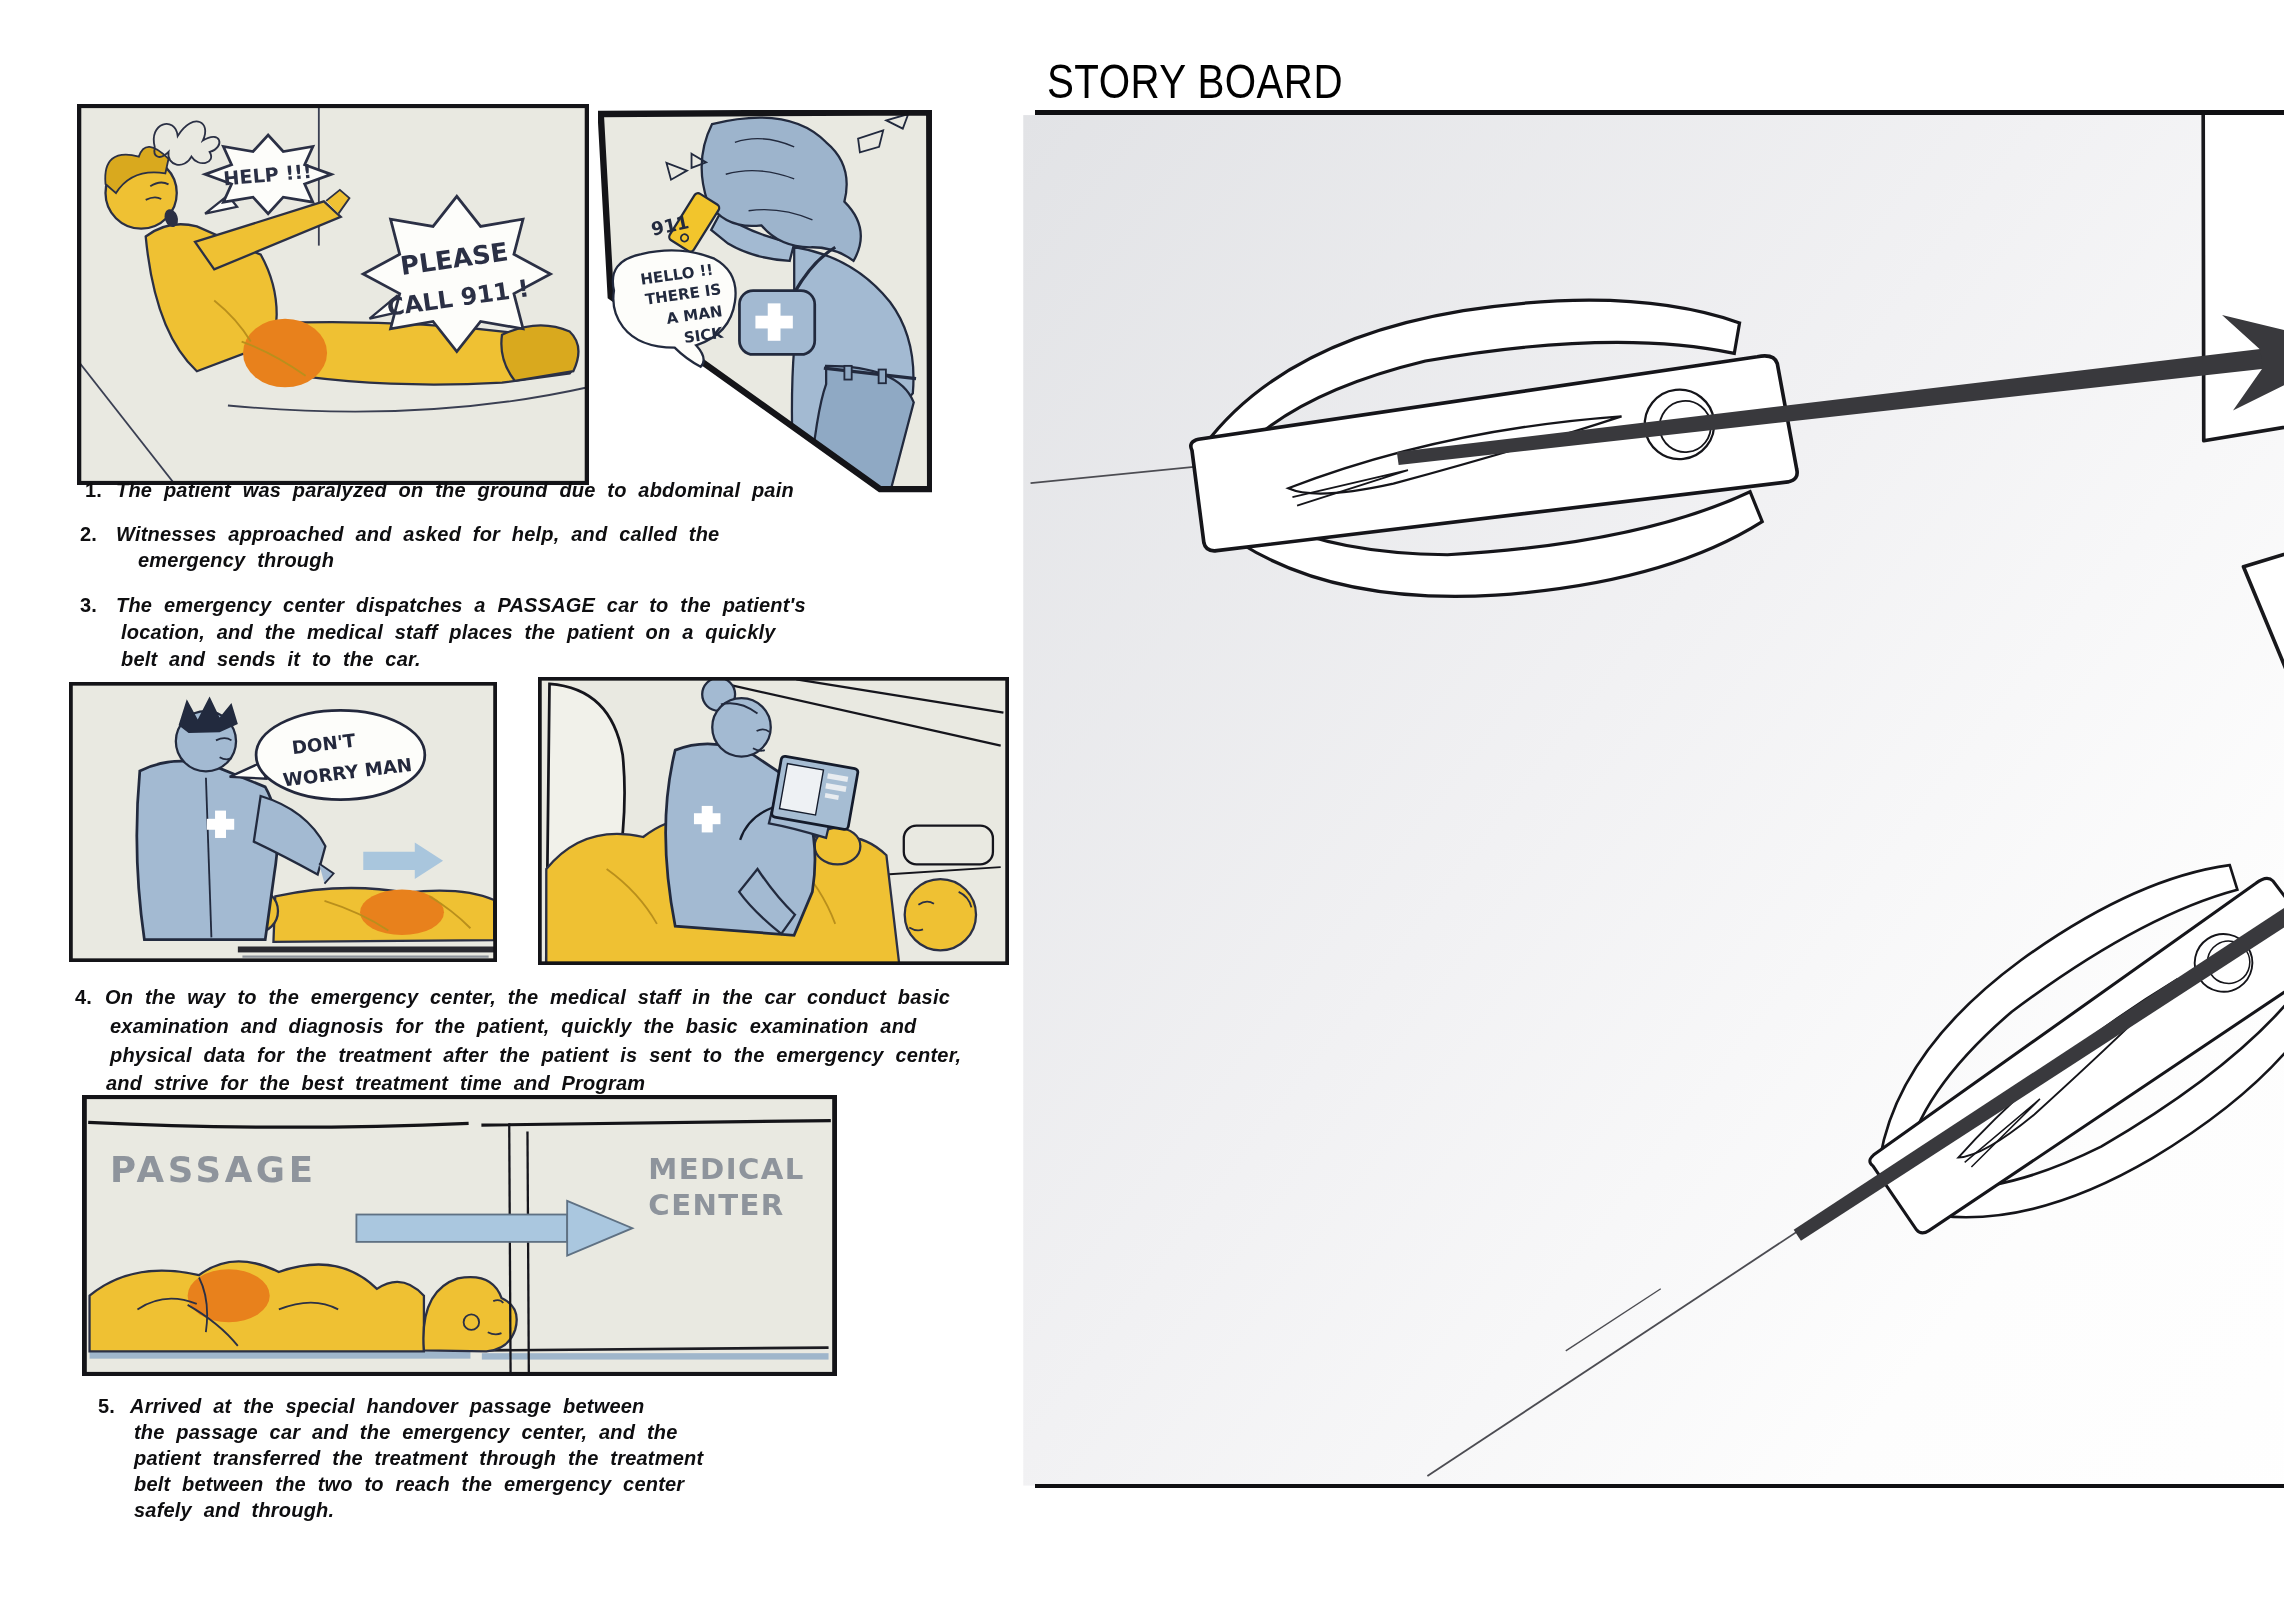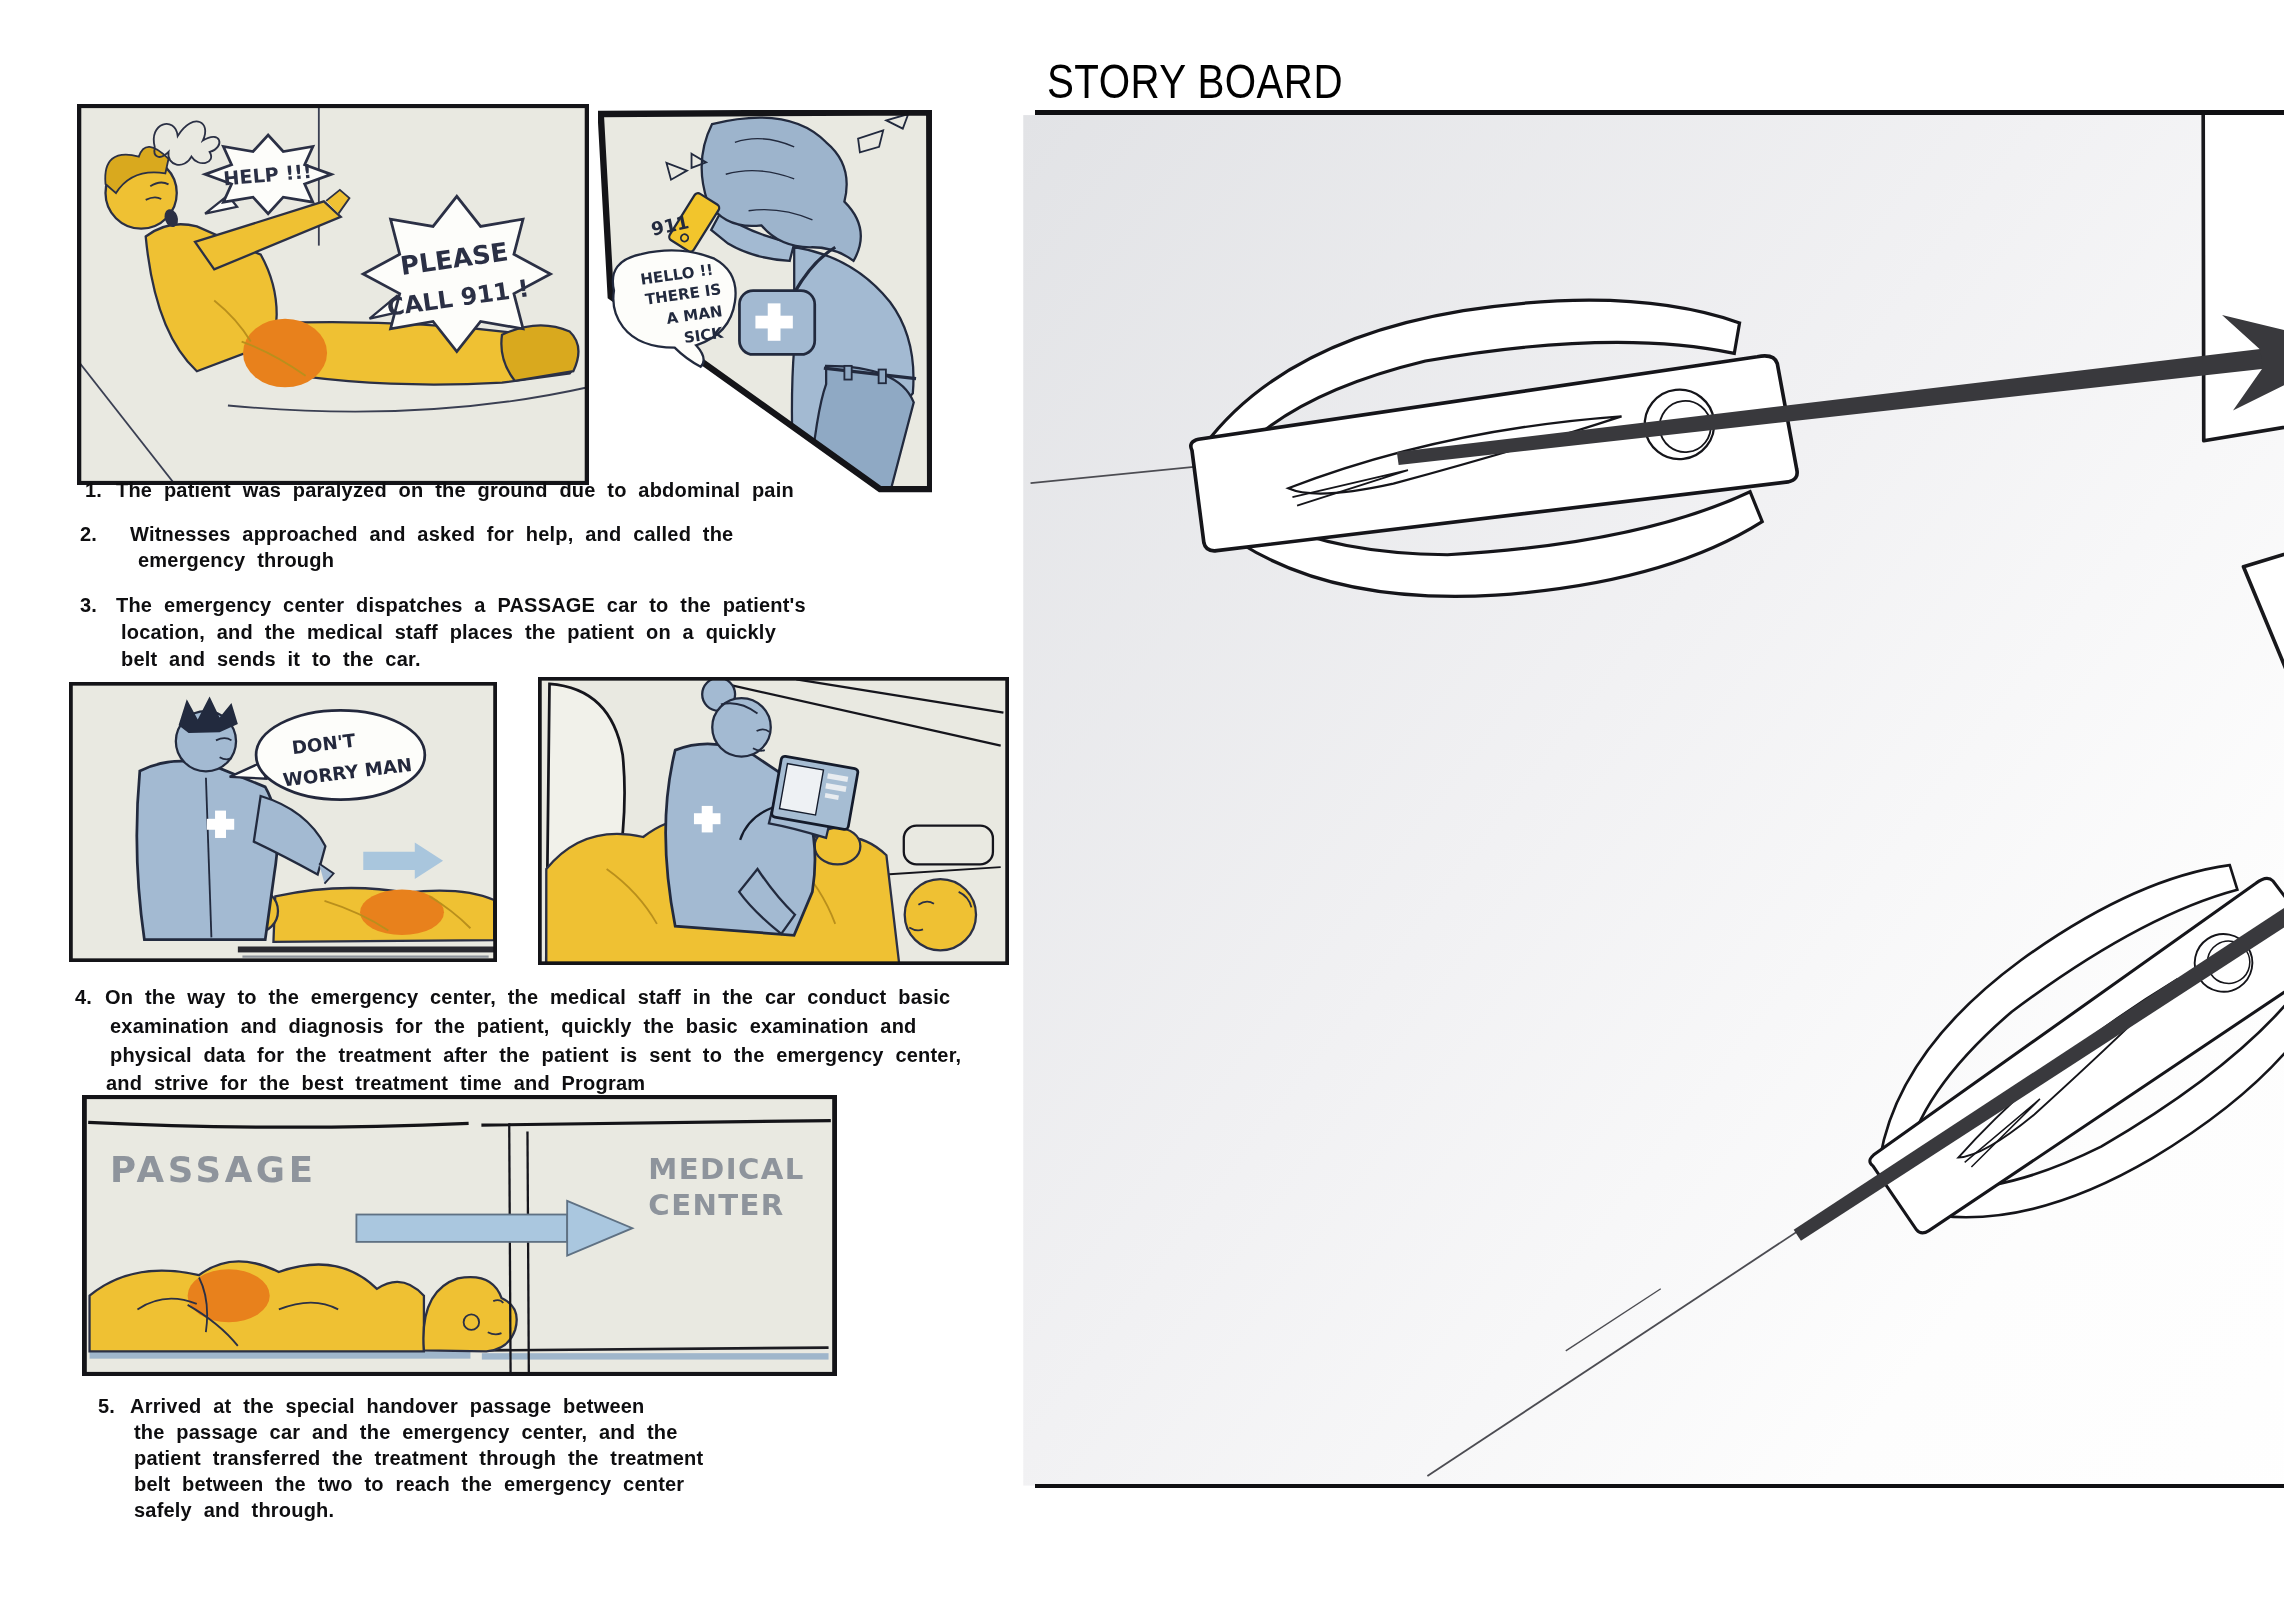"The patient was paralyzed on" .step .ln { font-style: none -> italic }
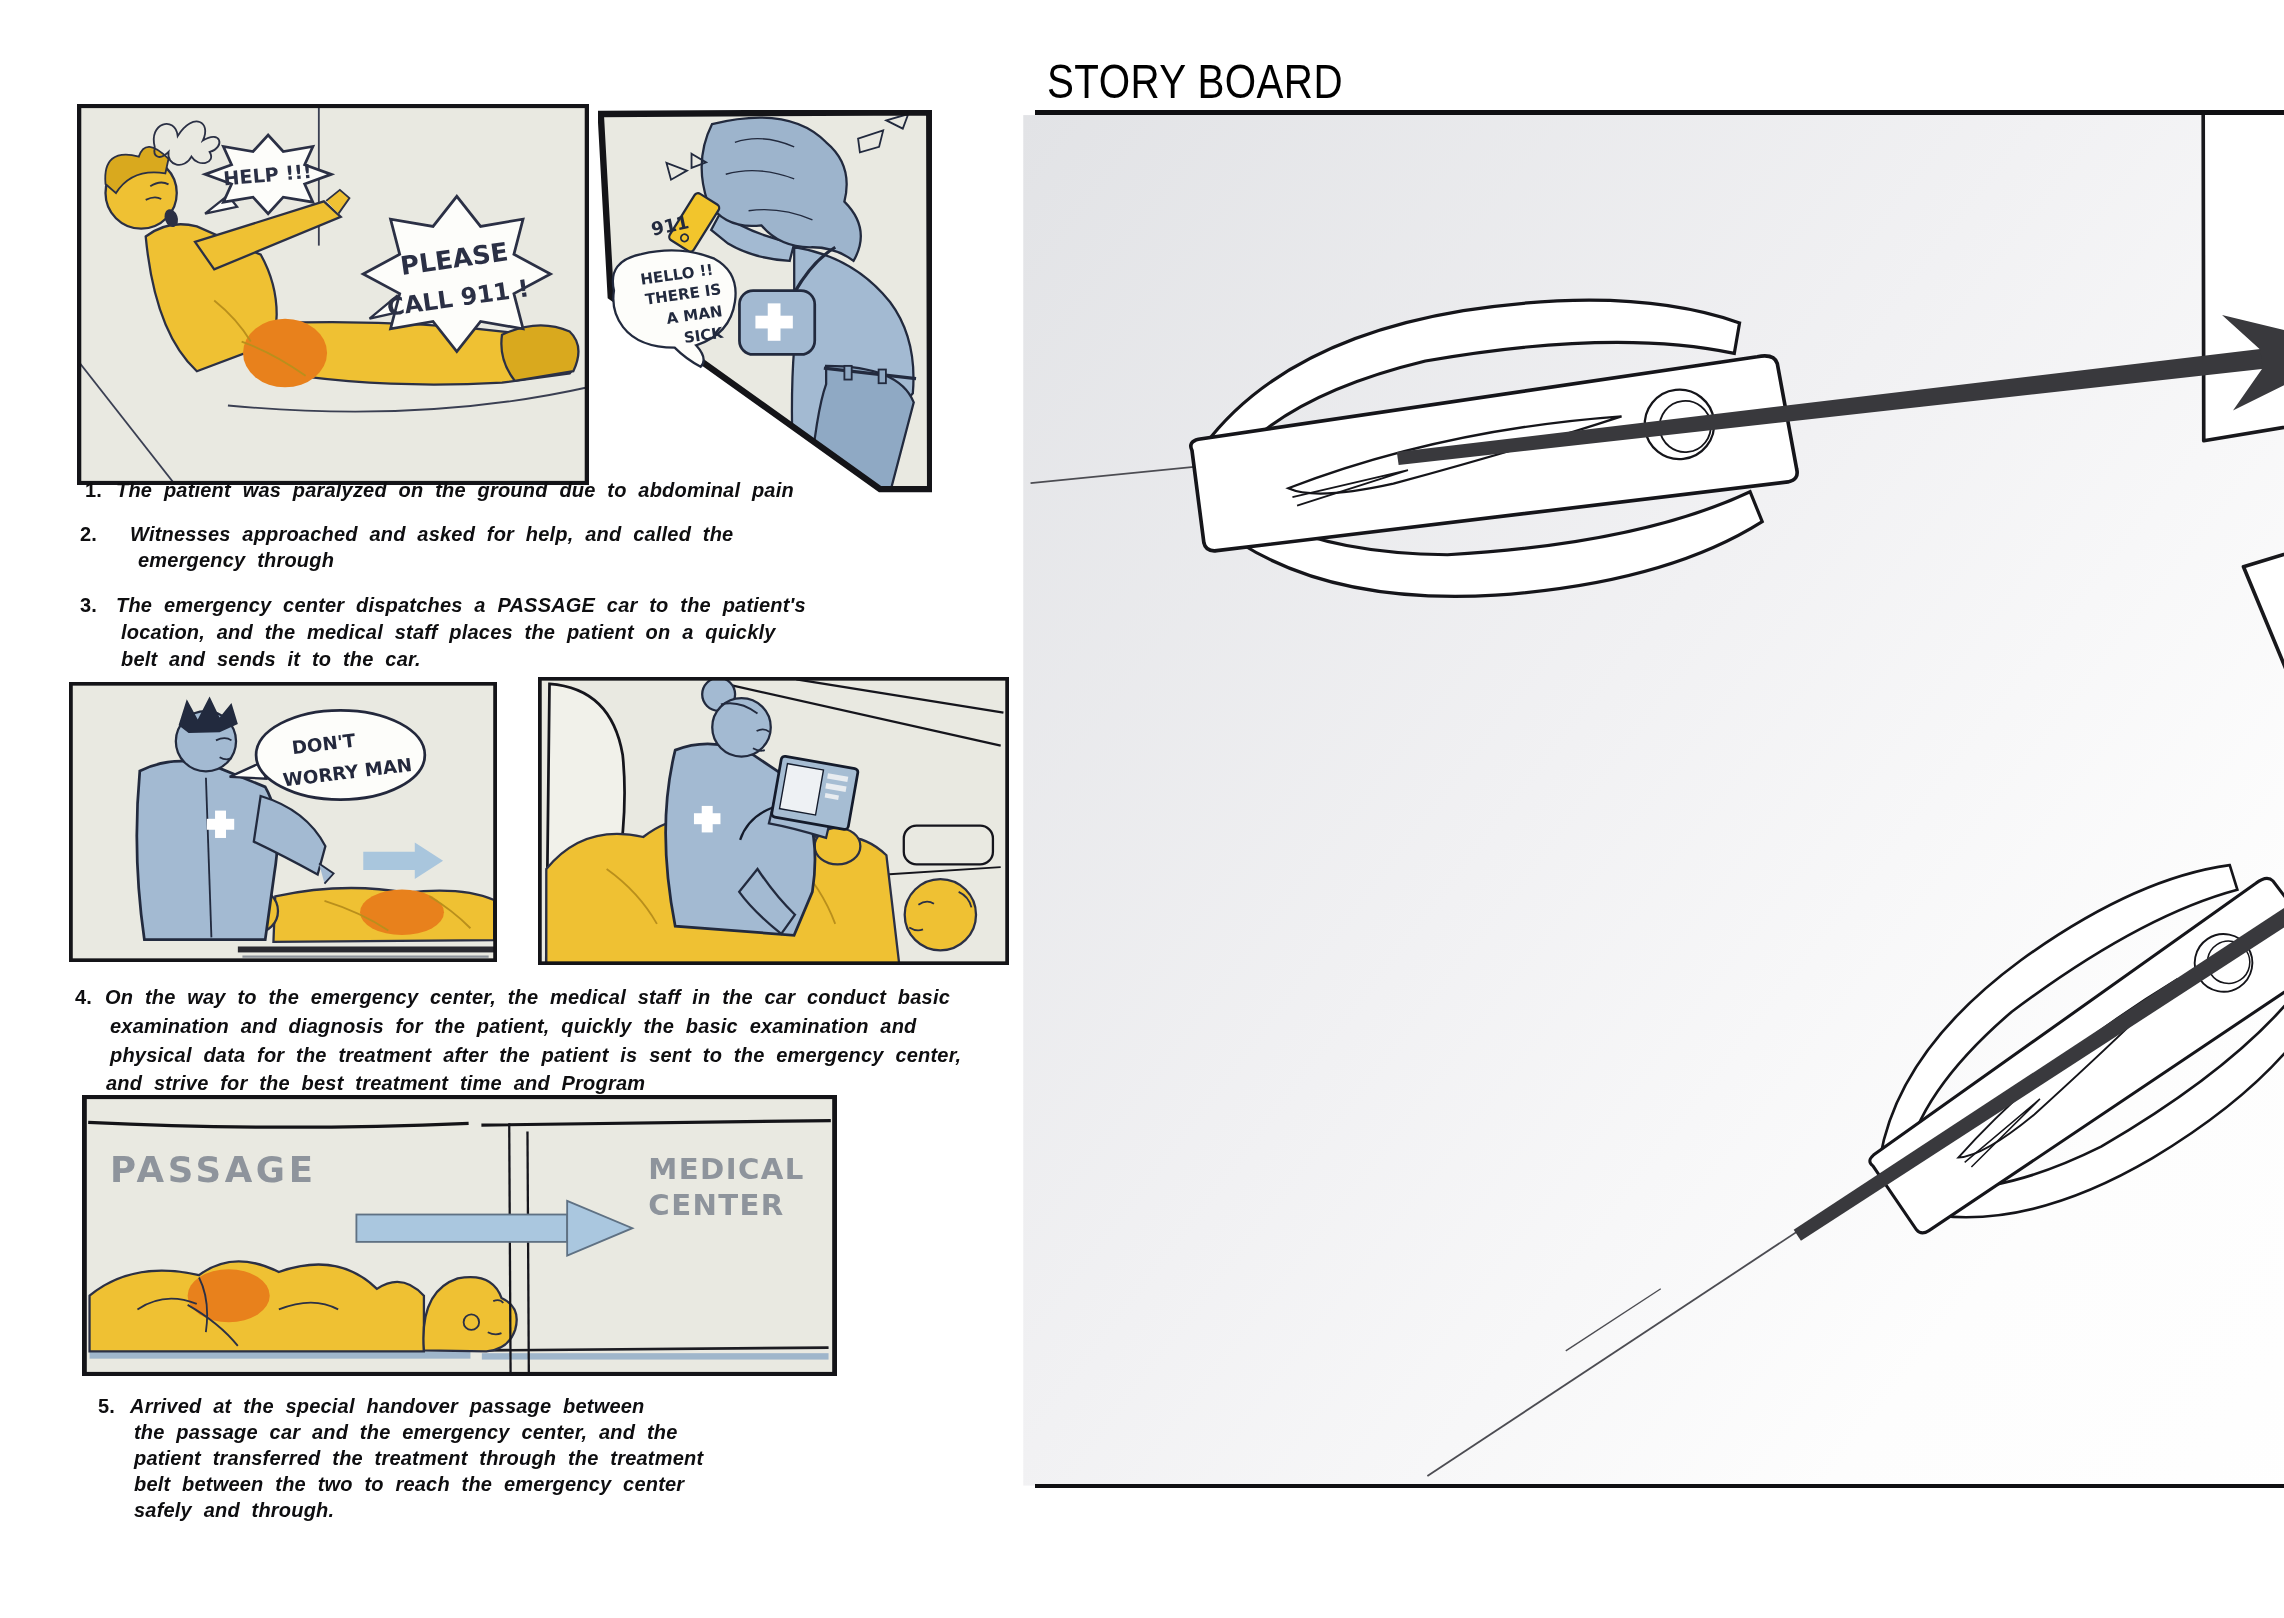"Witnesses approached and asked for" span.ln { left: 50px -> 36px }
